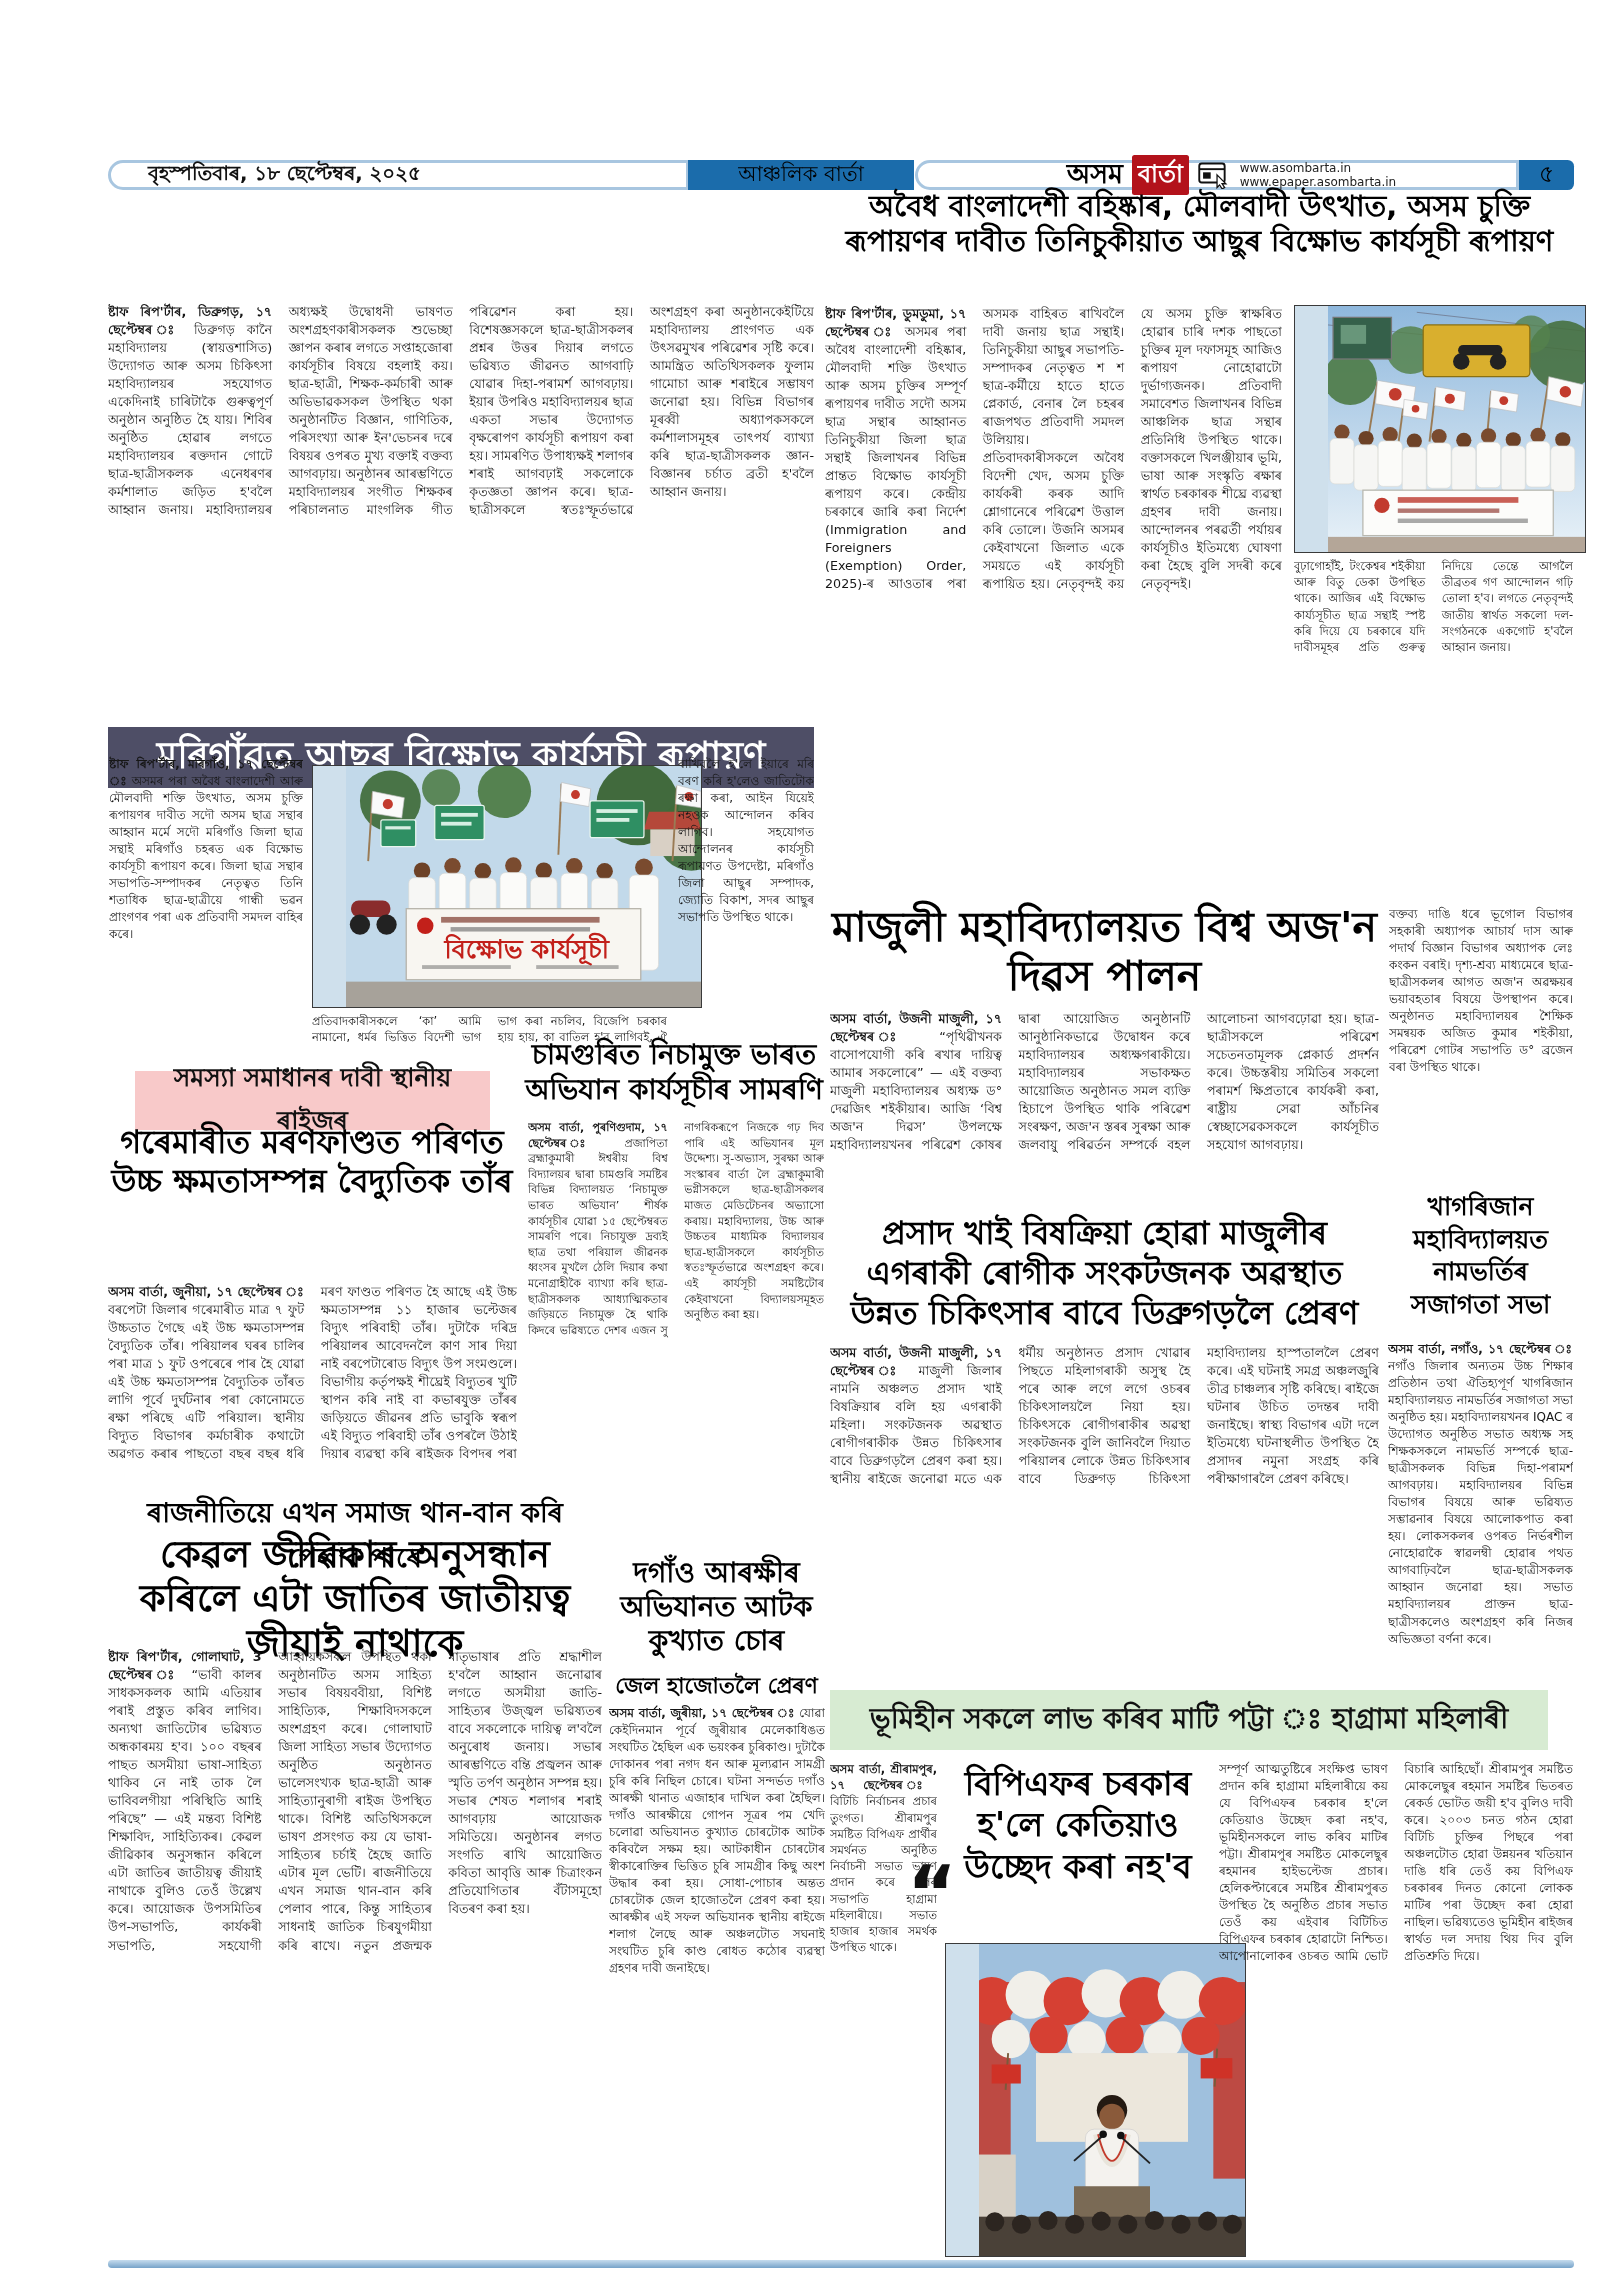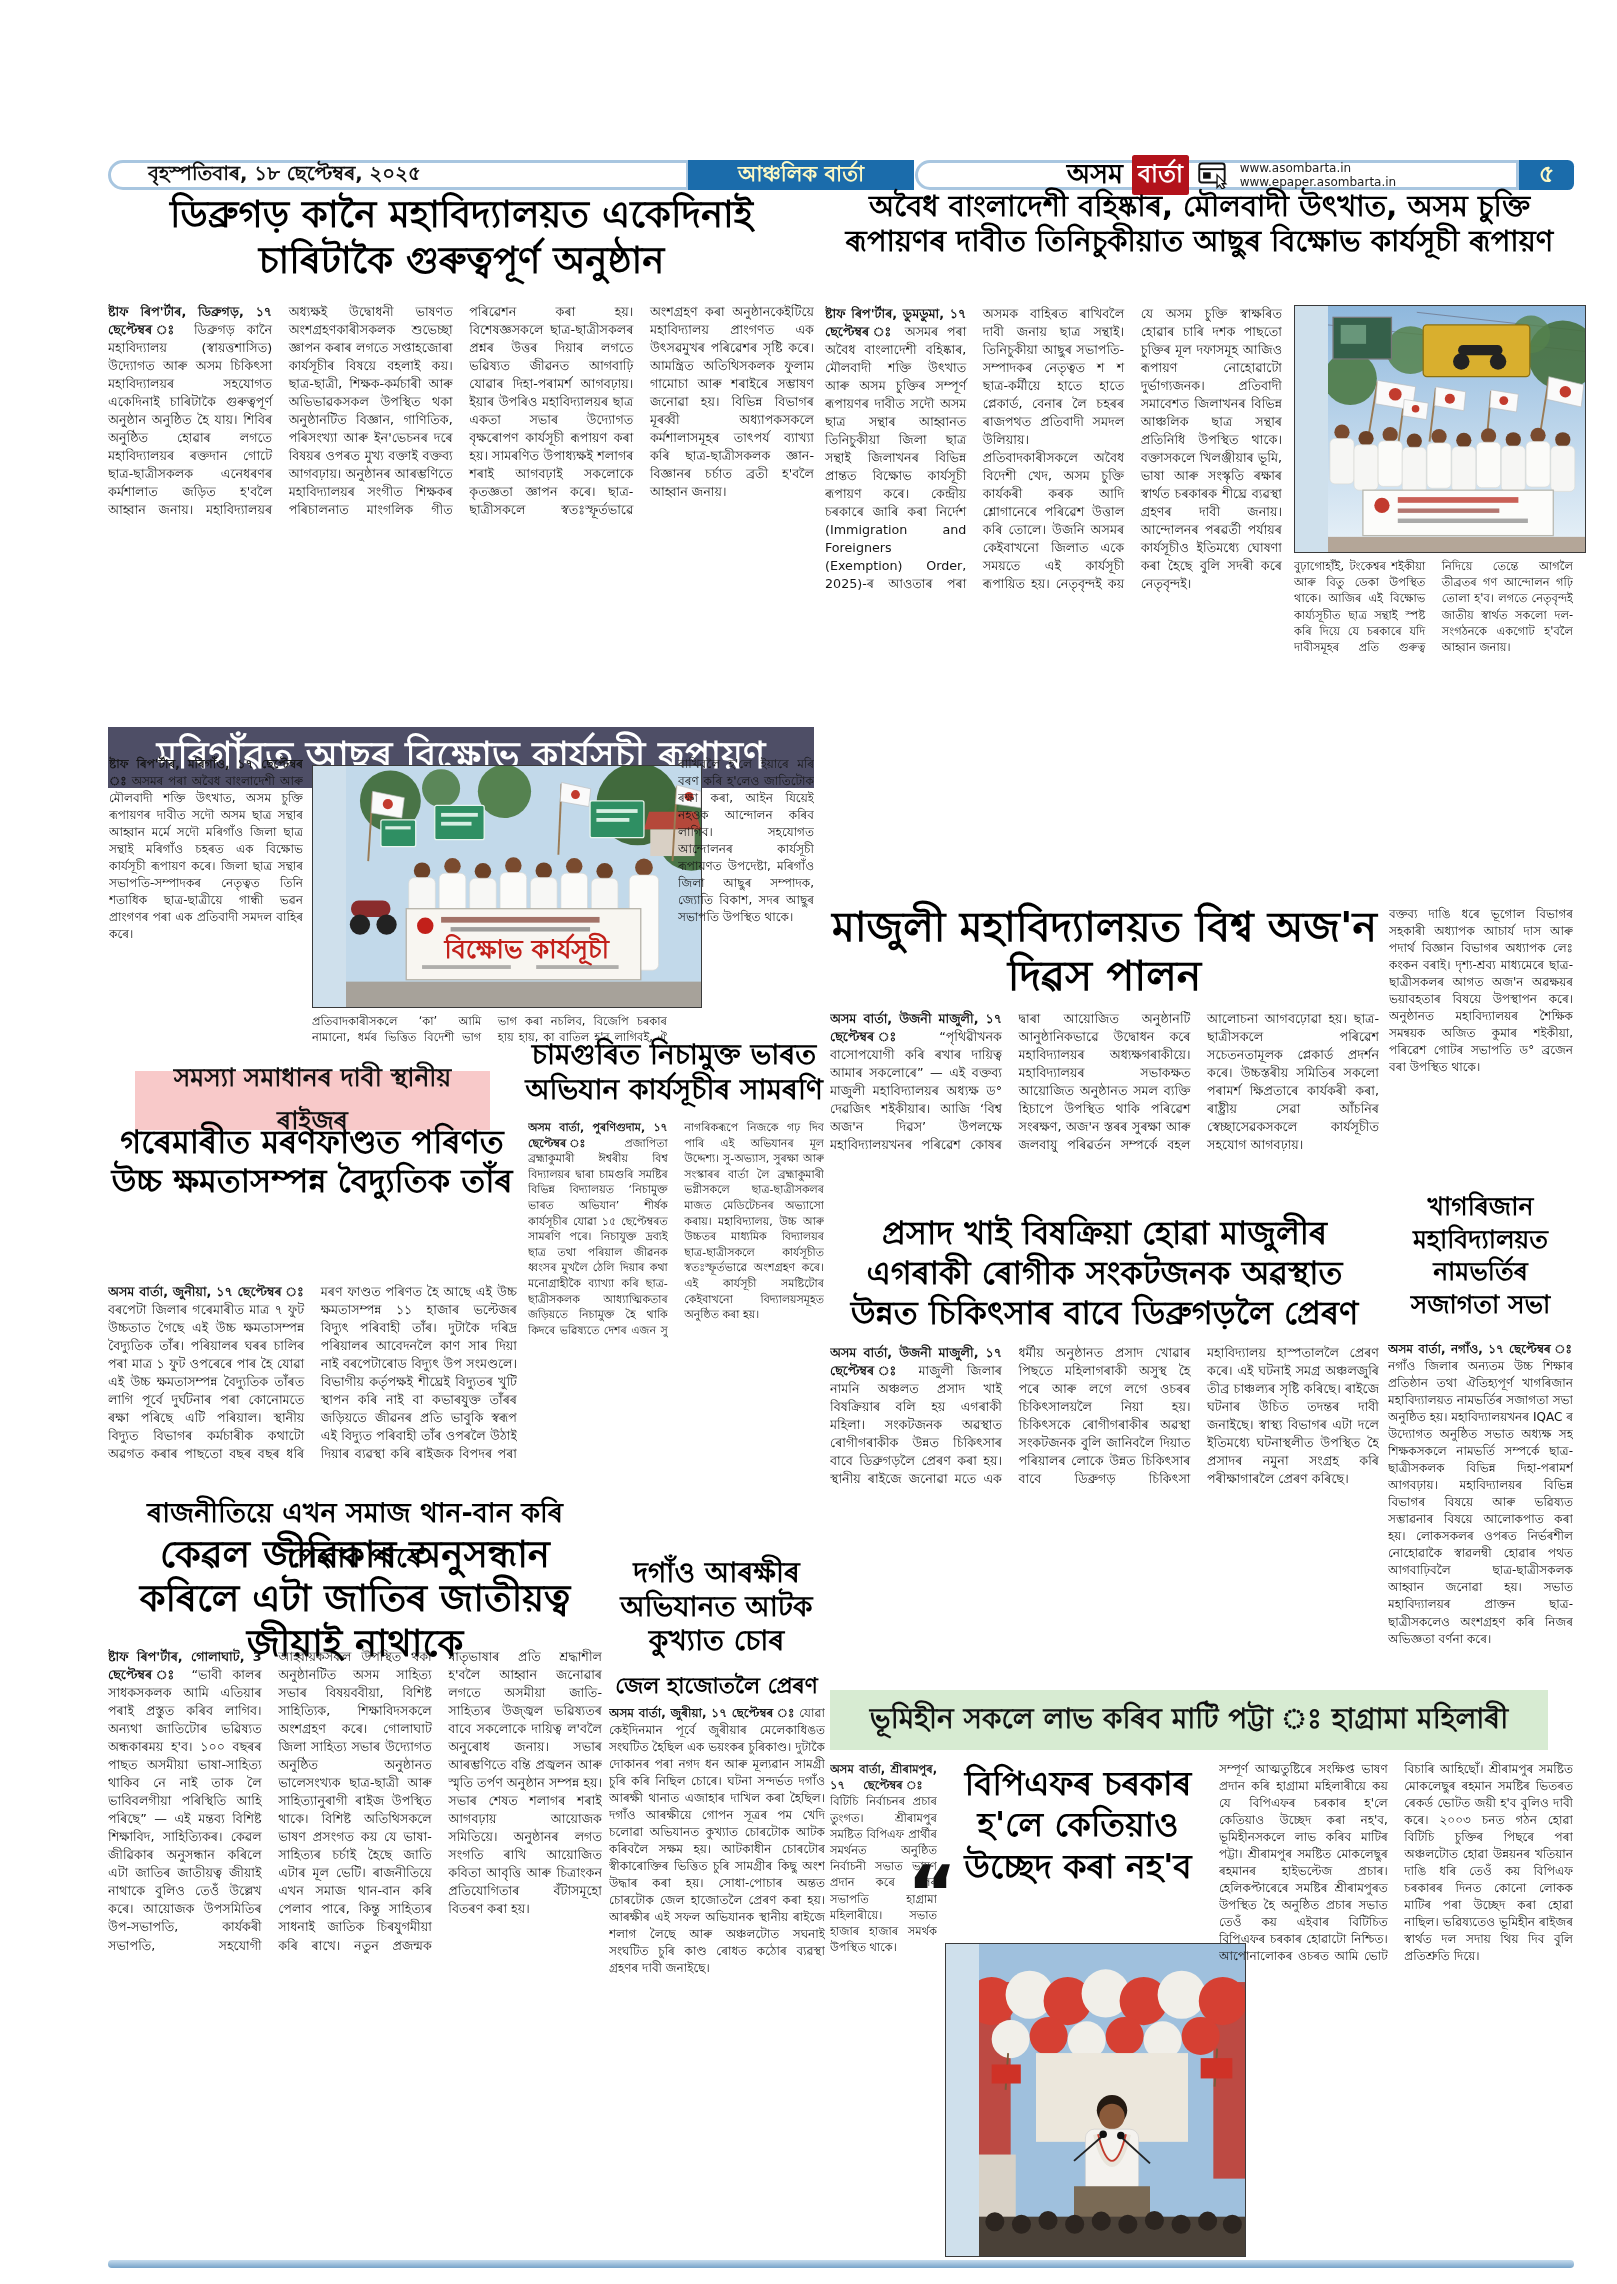"আঞ্চলিক বাৰ্তা" .bluebox { color: #fef9c3 -> #000000; font-weight: 700 -> 400 }
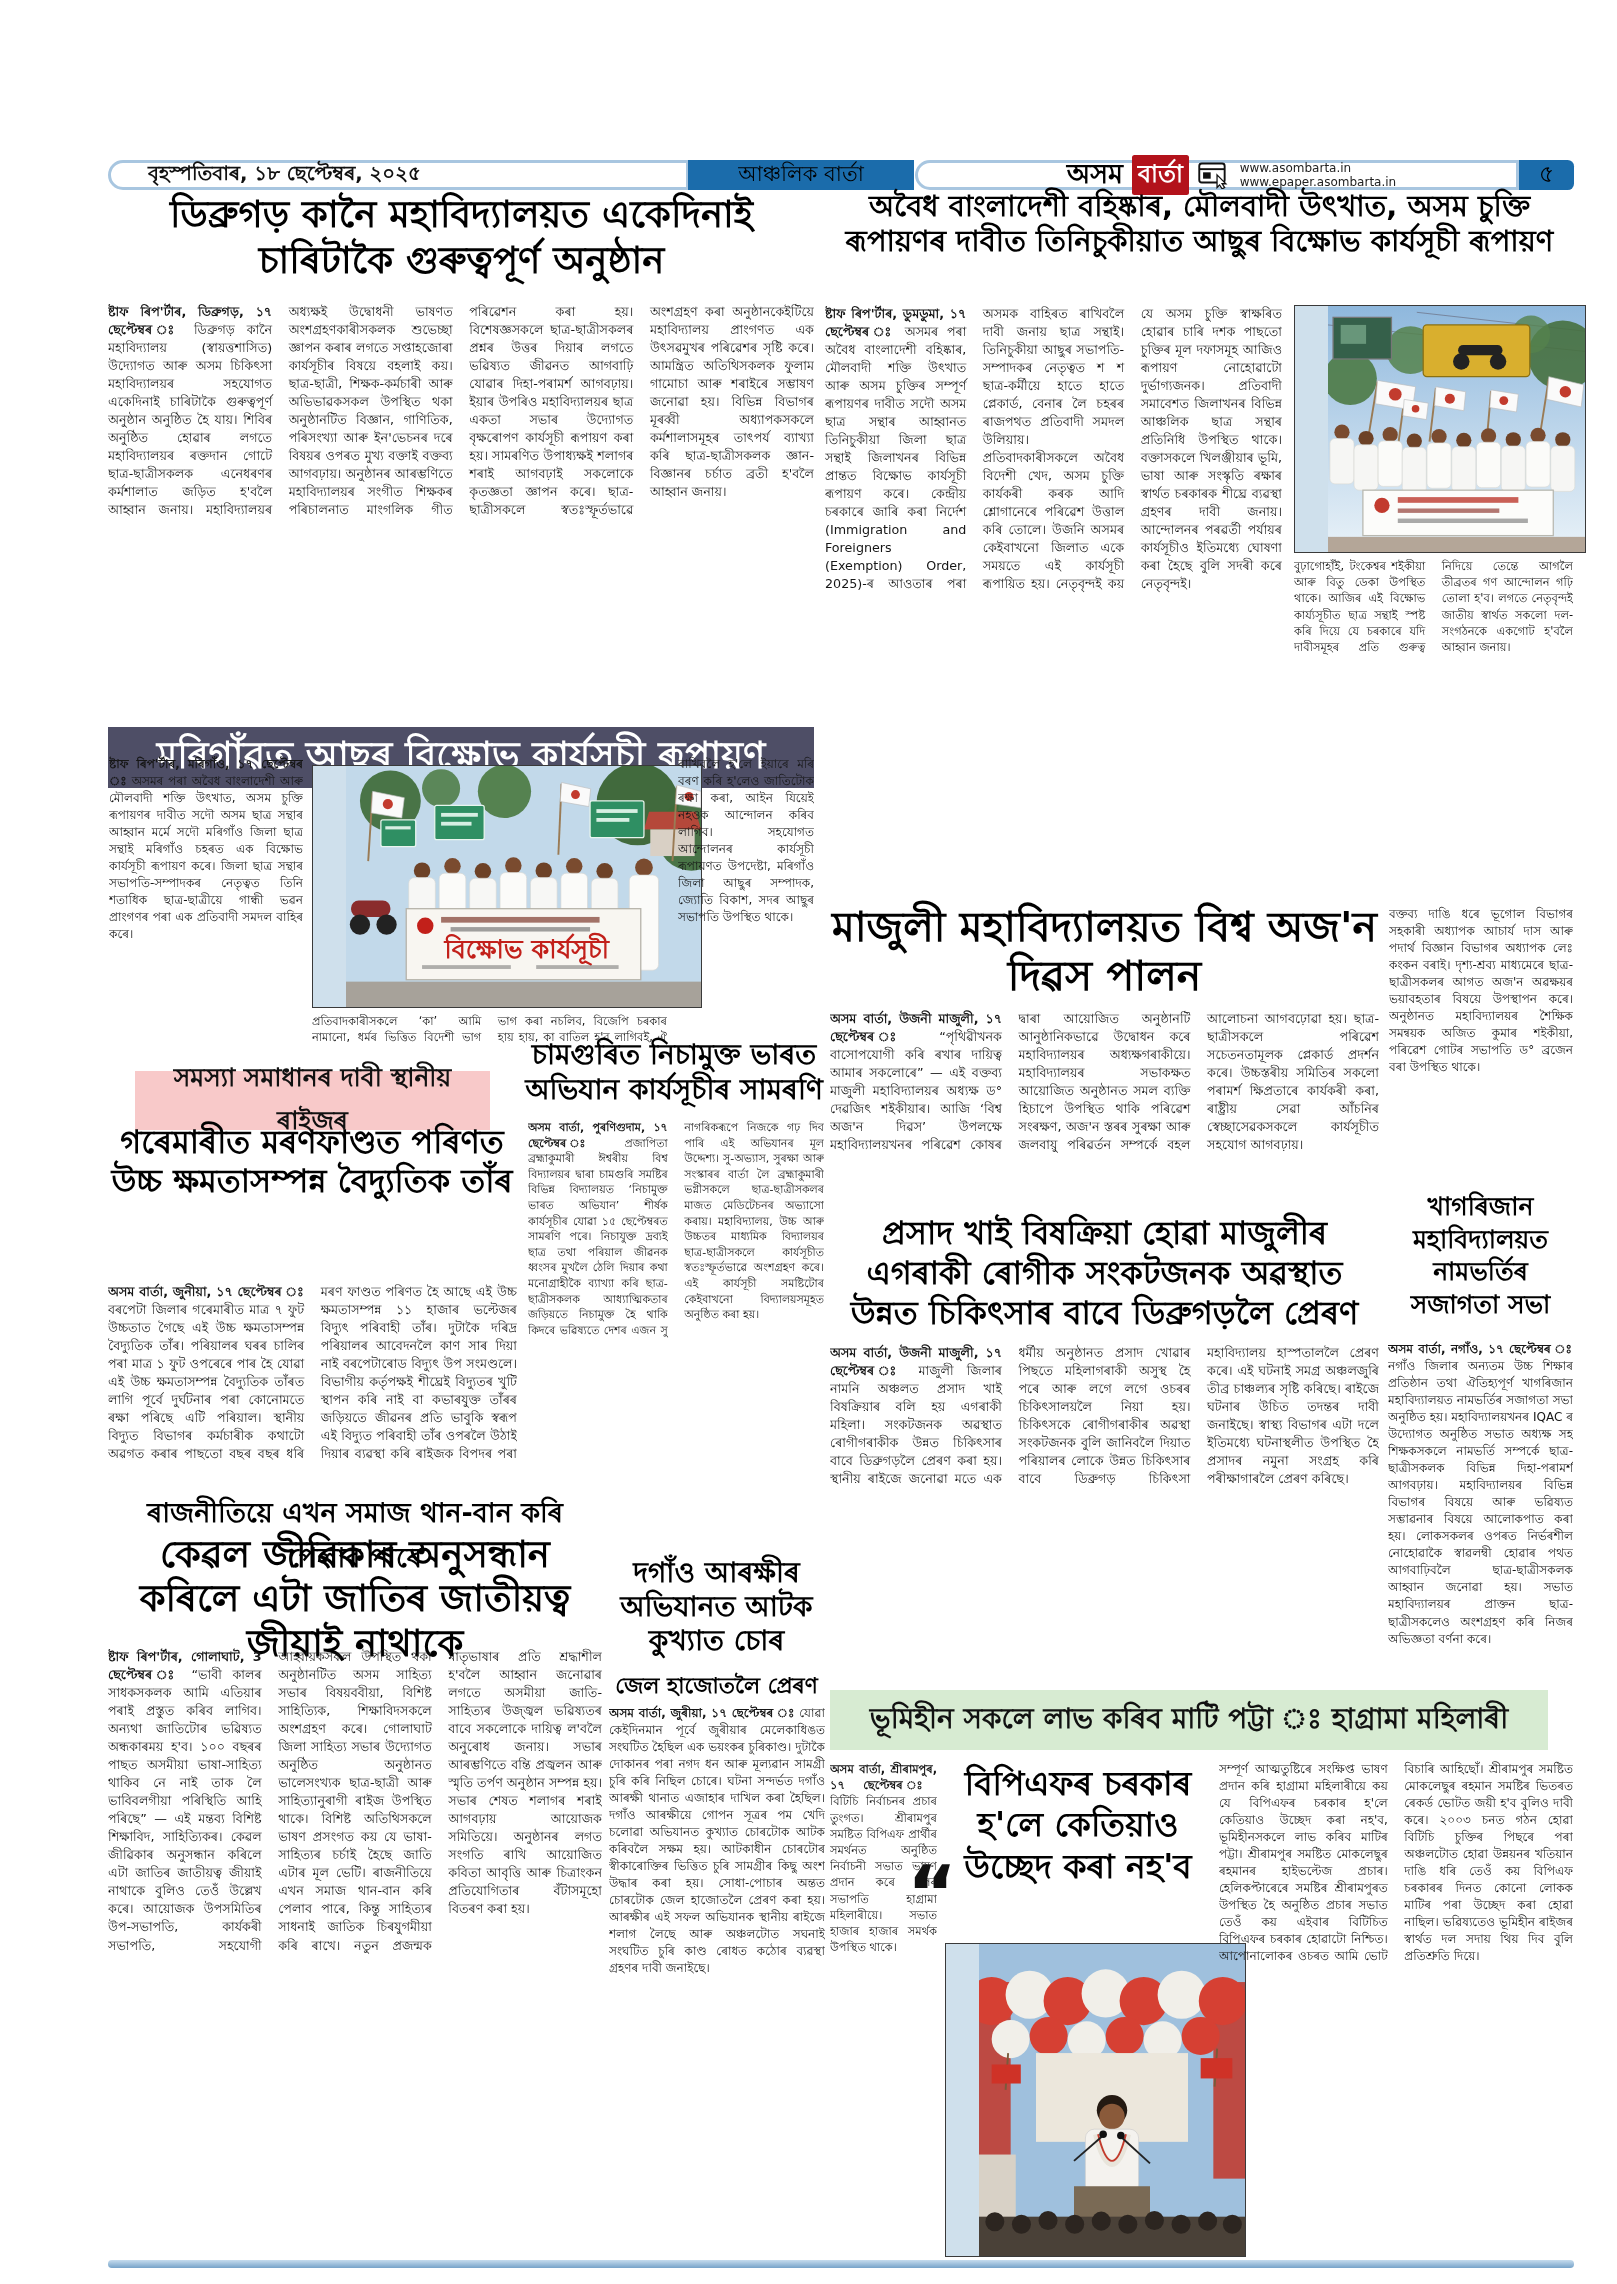"ডিব্ৰুগড় কানৈ মহাবিদ্যালয়ত একেদিনাই" div.abs { html: <div>ডিব্ৰুগড় কানৈ মহাবিদ্যালয়ত একেদিনাই চাৰিটাকৈ গুৰুত্বপূৰ্ণ অনুষ্ঠান</div> -> none }
